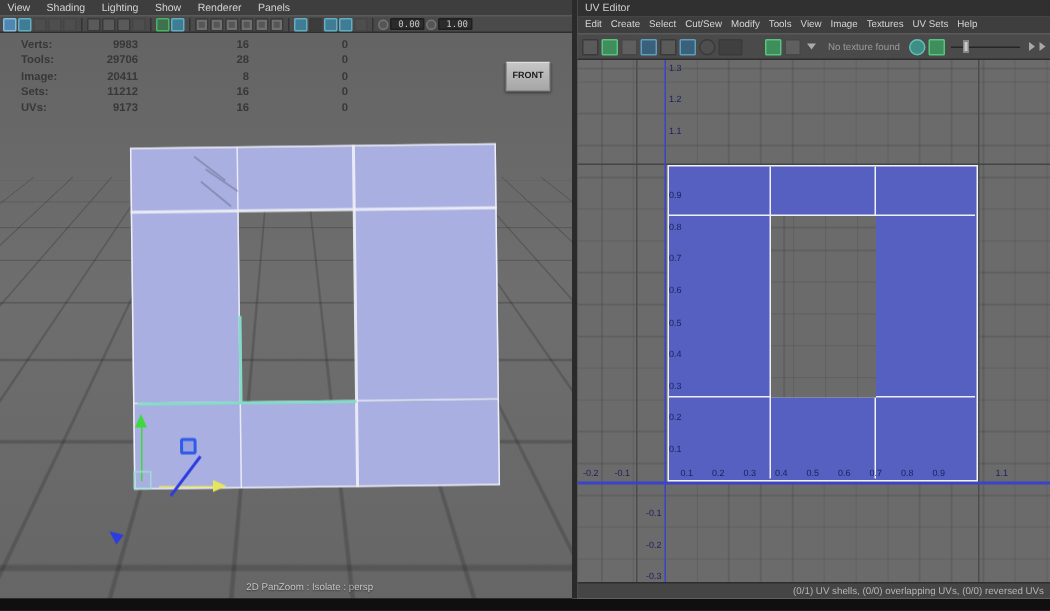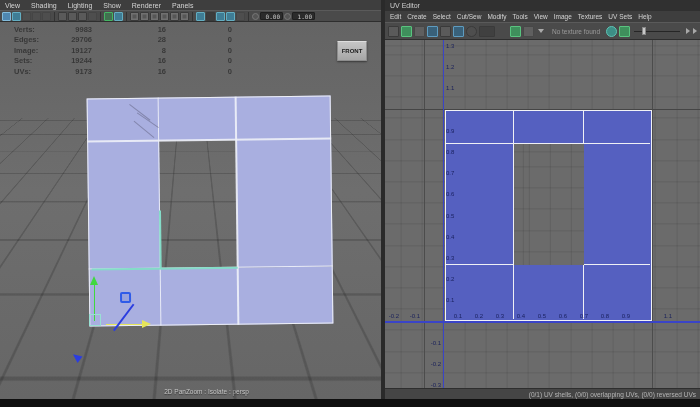"Edges:" span.h-label { text: Edges -> Tools }
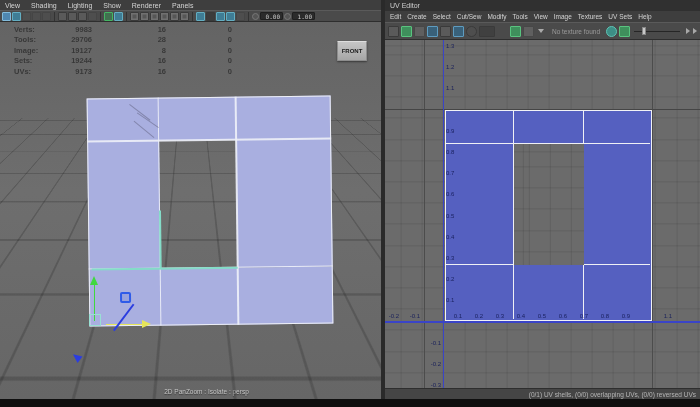"19127" span.h-c1 { text: 19127 -> 20411 }
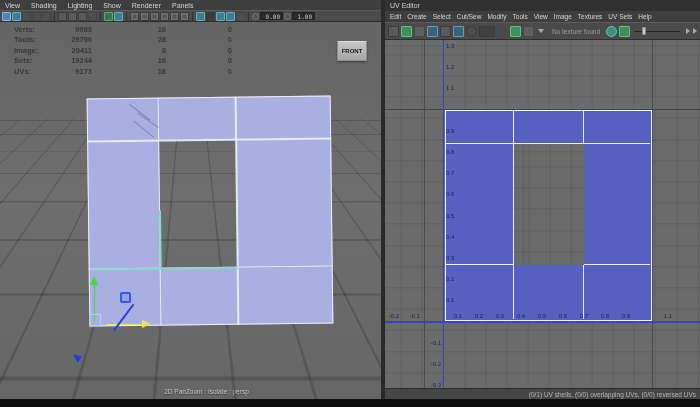"19244" span.h-c1 { text: 19244 -> 11212 }
